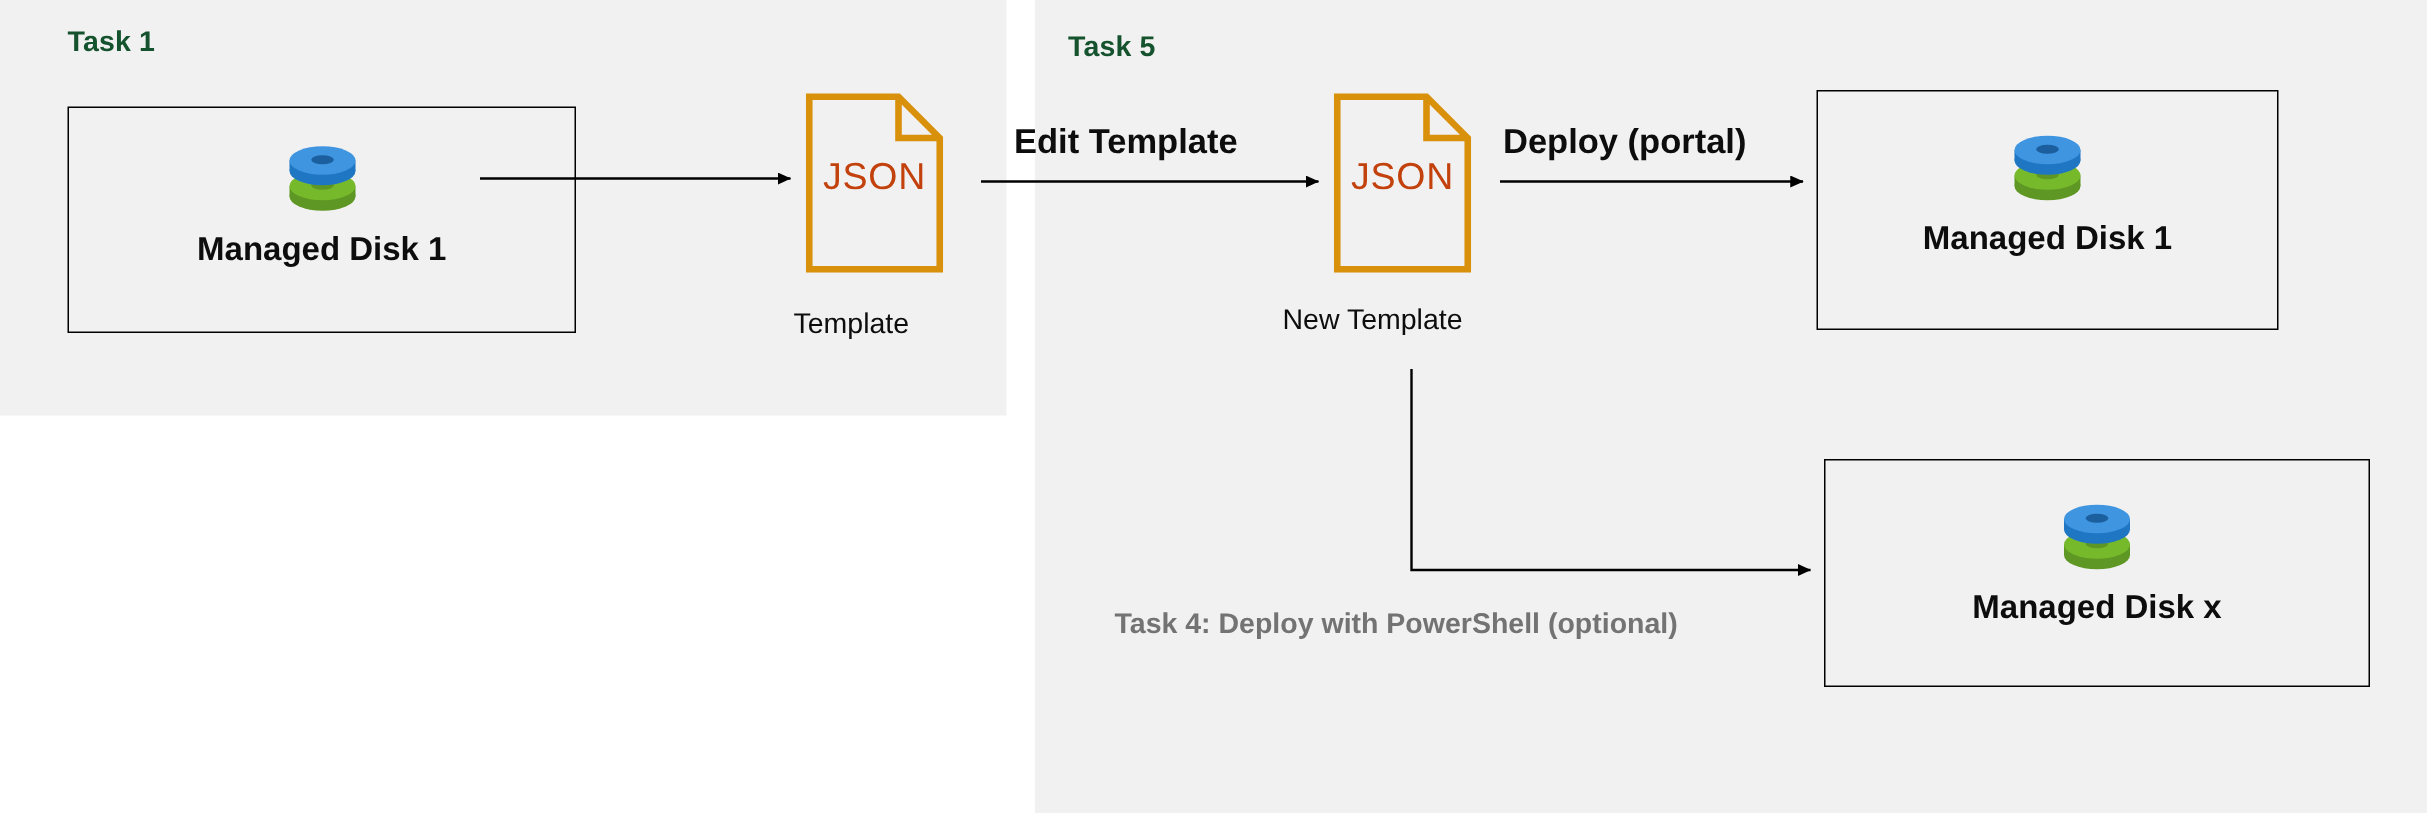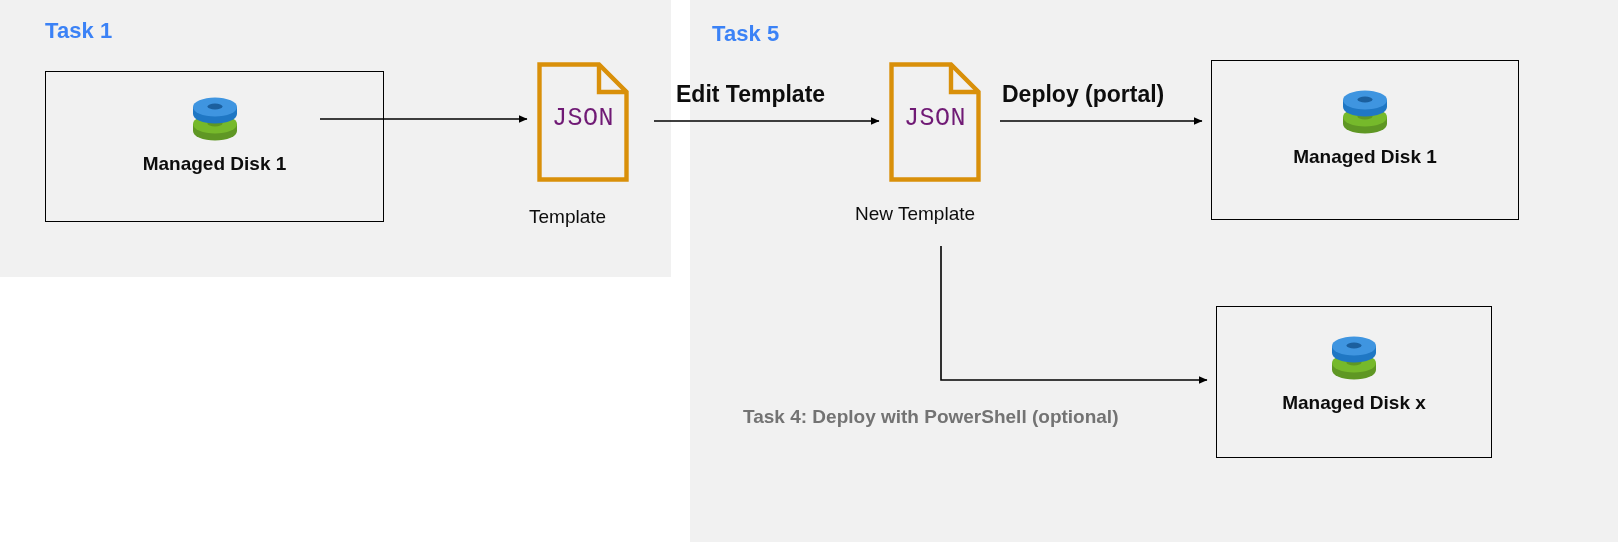"Task 1" .task-heading { color: #3b82f6 -> #14532d; font-size: 22px -> 19px }
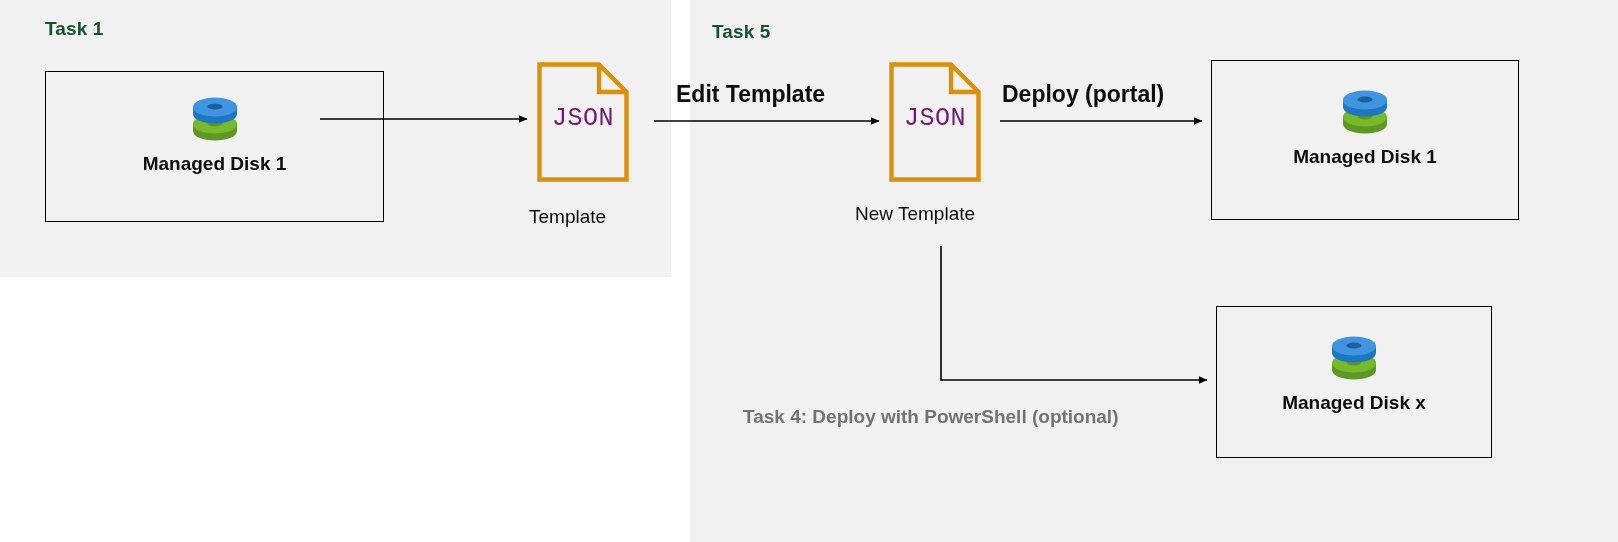"JSON" .json-text { color: #701a75 -> #c2410c; font-family: Liberation Mono, monospace -> Liberation Sans, sans-serif }
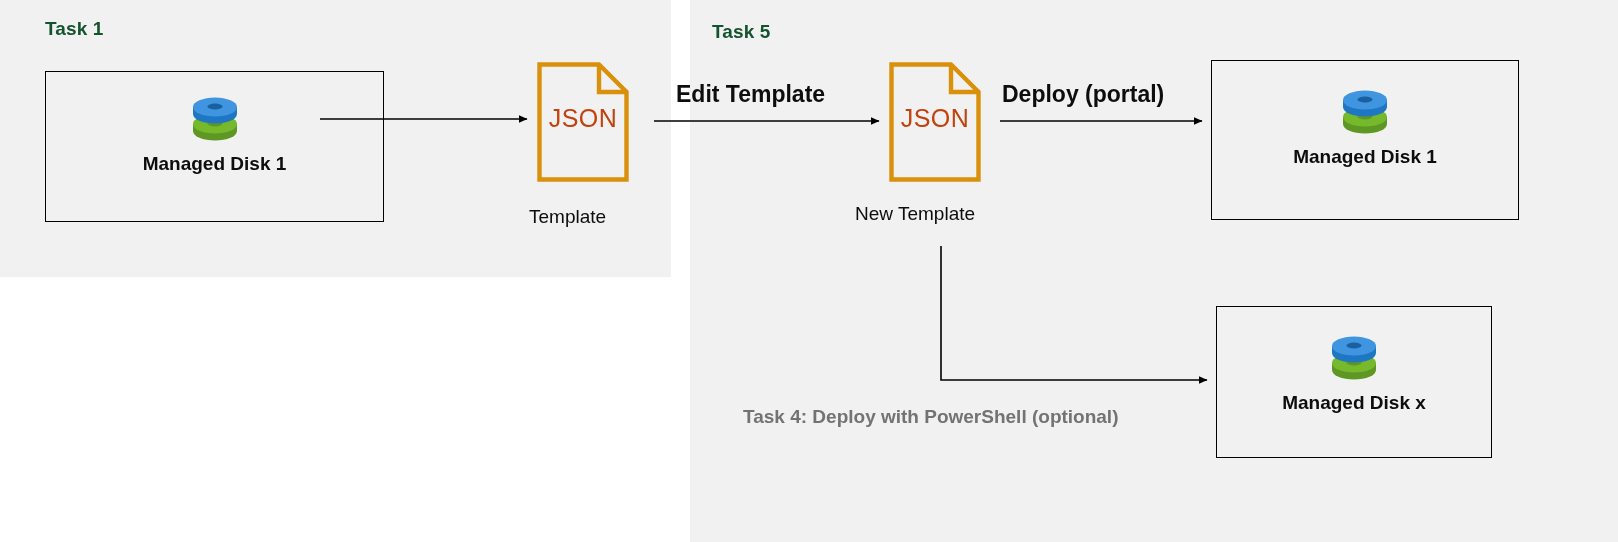"Managed Disk 1" .box-label { font-size: 19px -> 22px }
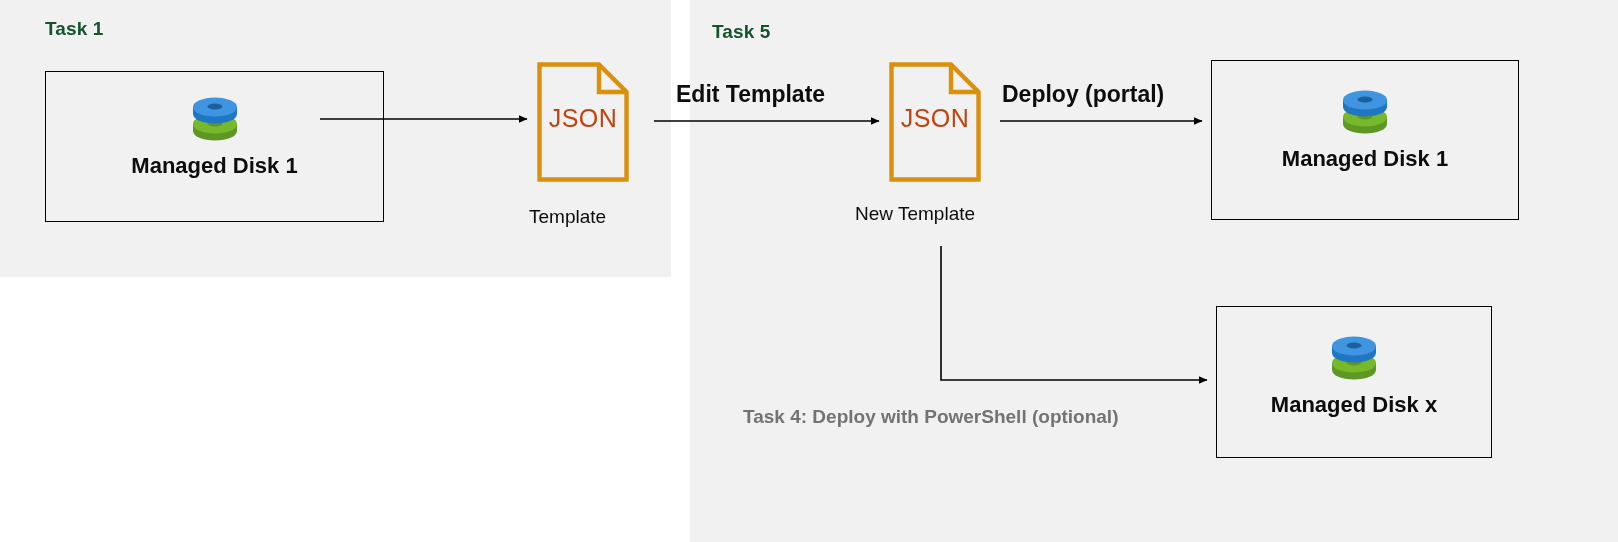"Managed Disk x" #box-diskx { width: 276px -> 364px }
